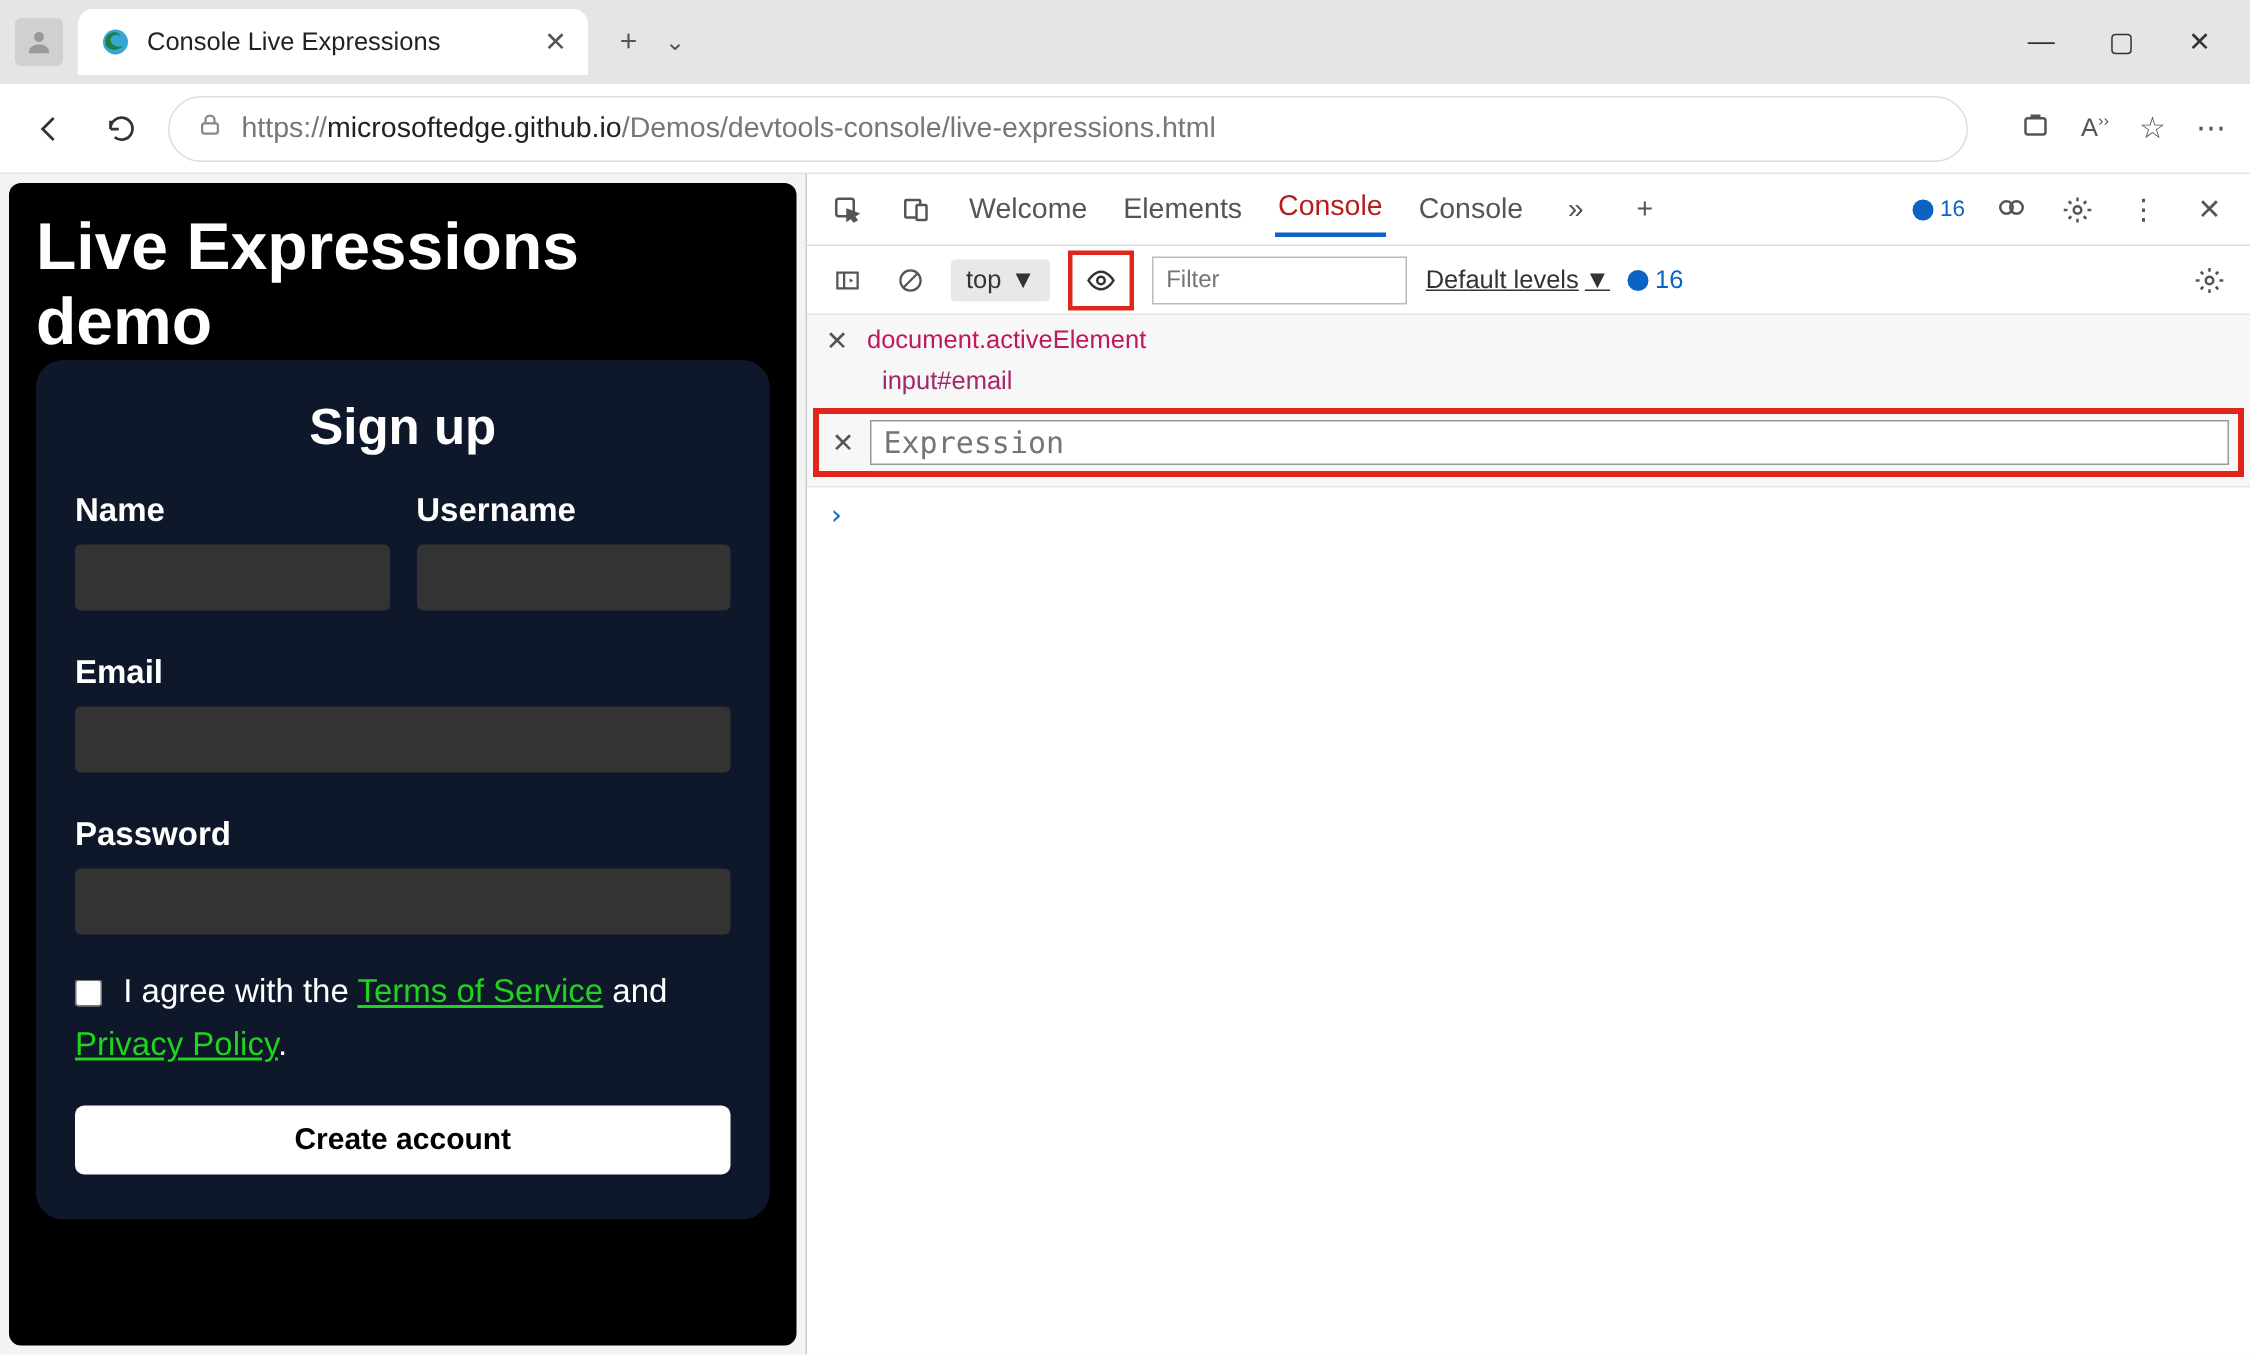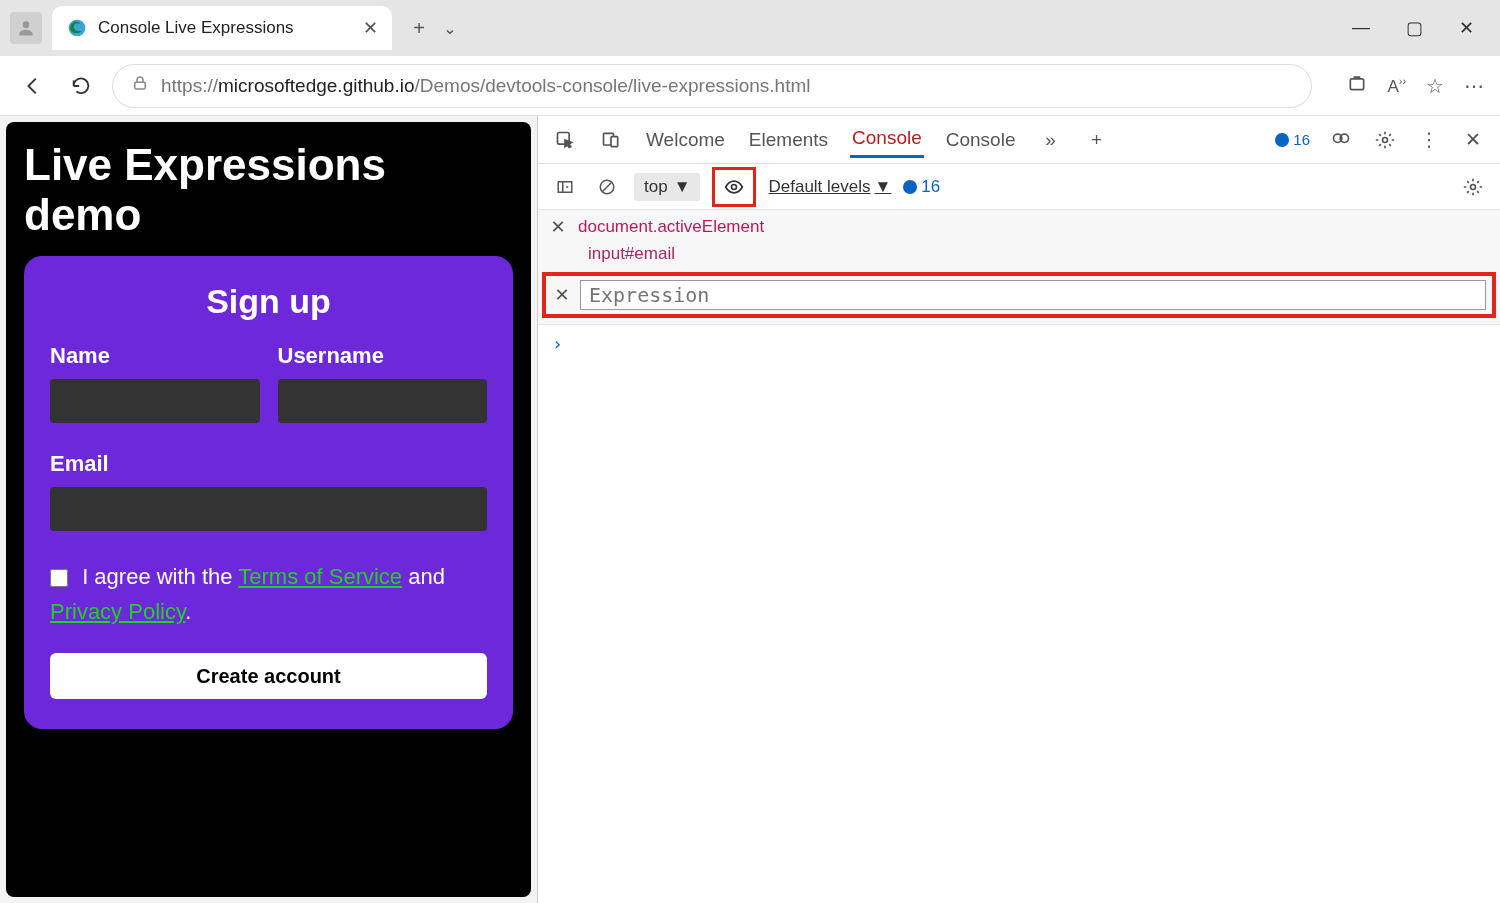"Live Expressions demo" .page h1 { margin-bottom: 16px -> 0 }
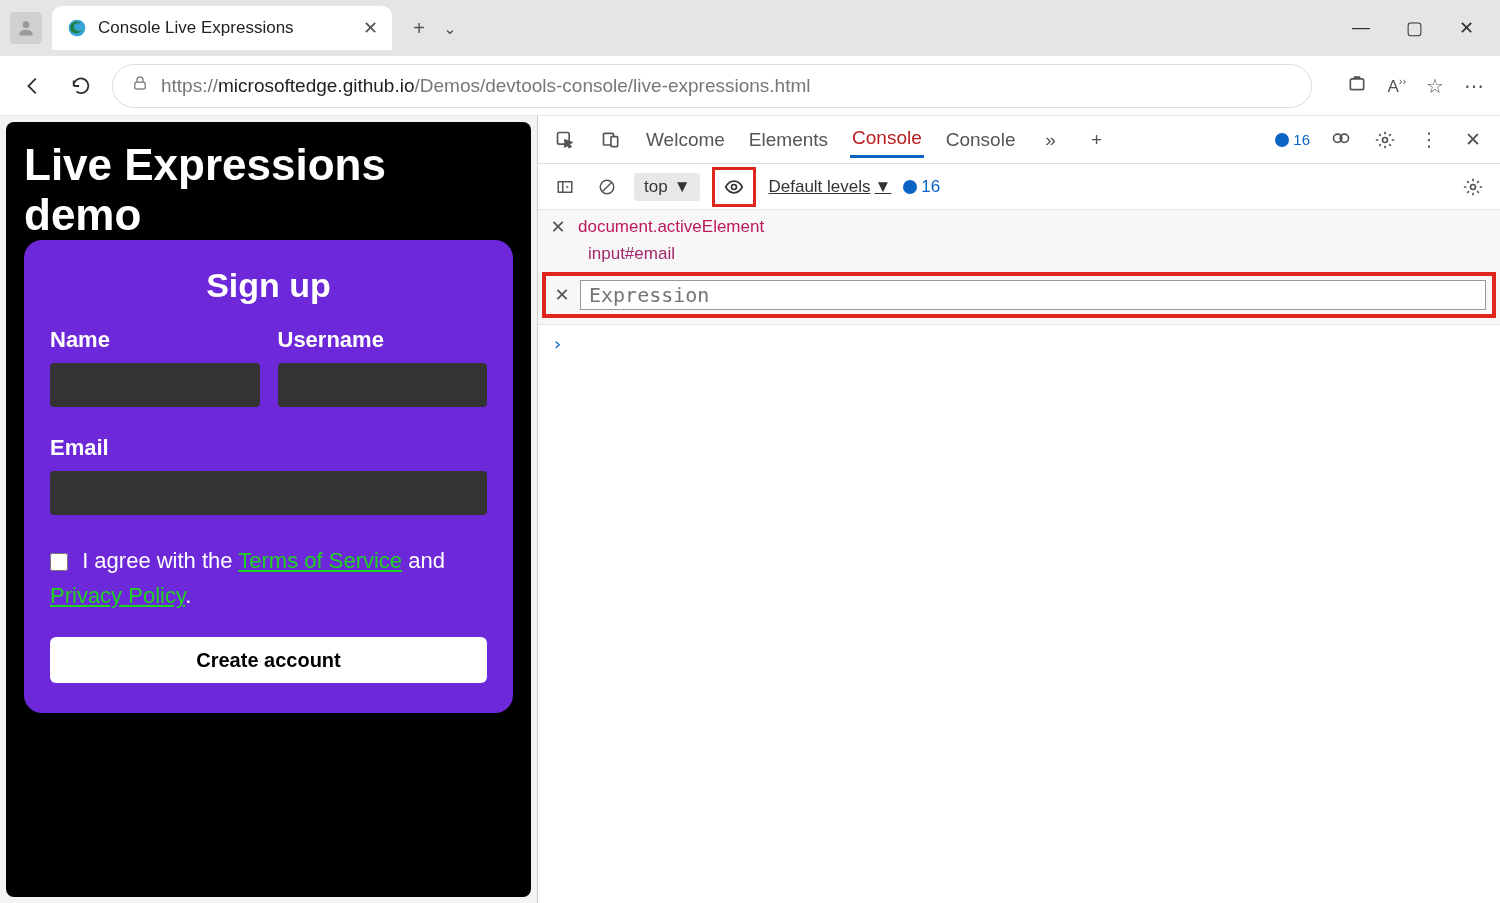"Filter" input.filter-inp { html: none -> <input> }
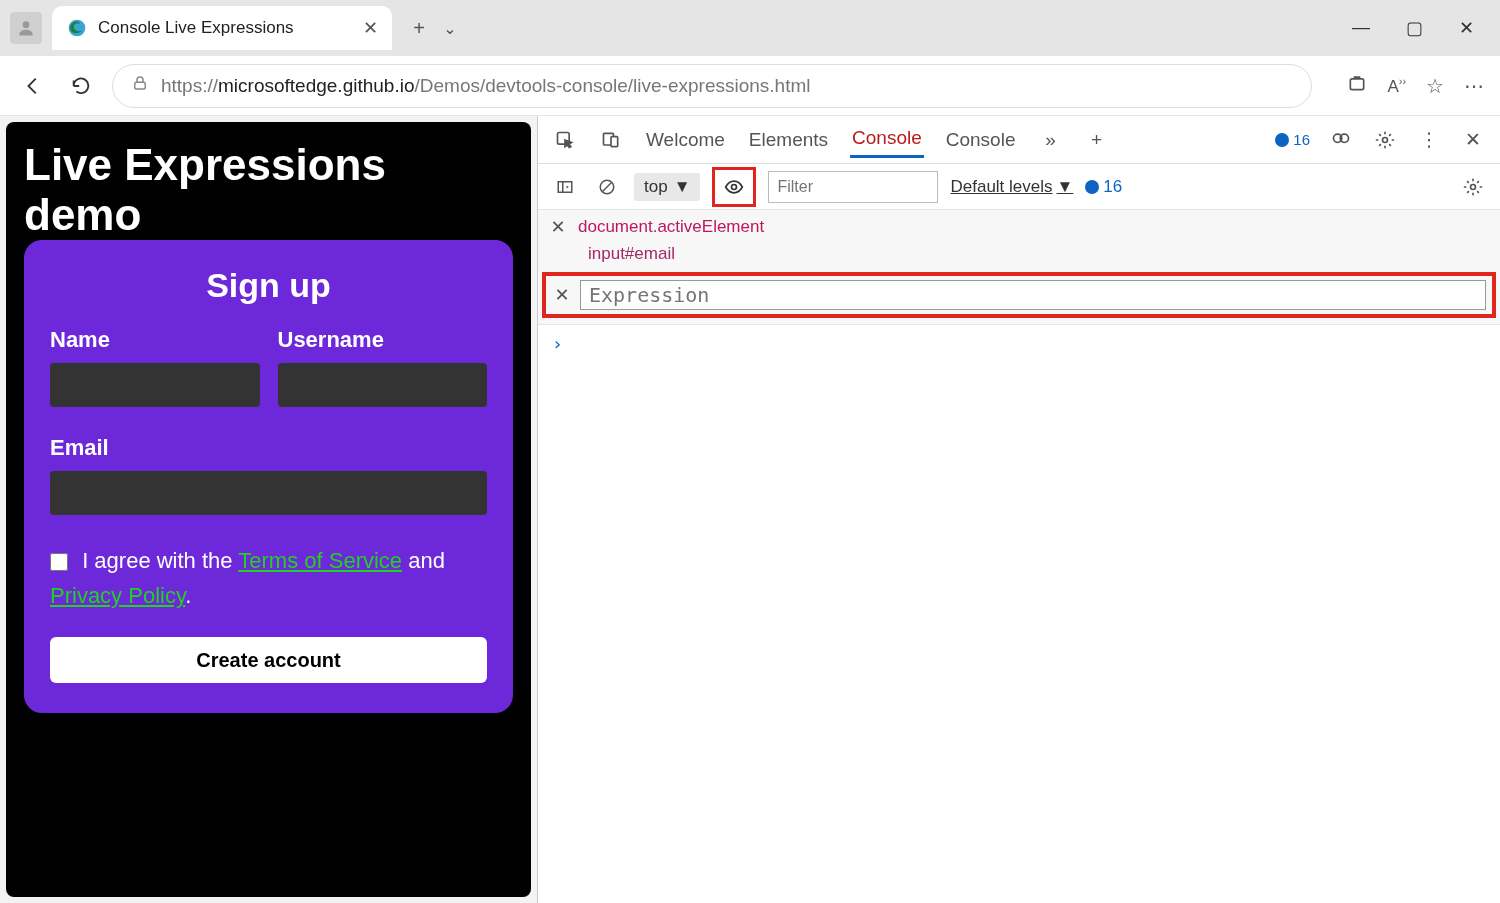"Sign up" .card { background: #6d28d9 -> #0f172a }
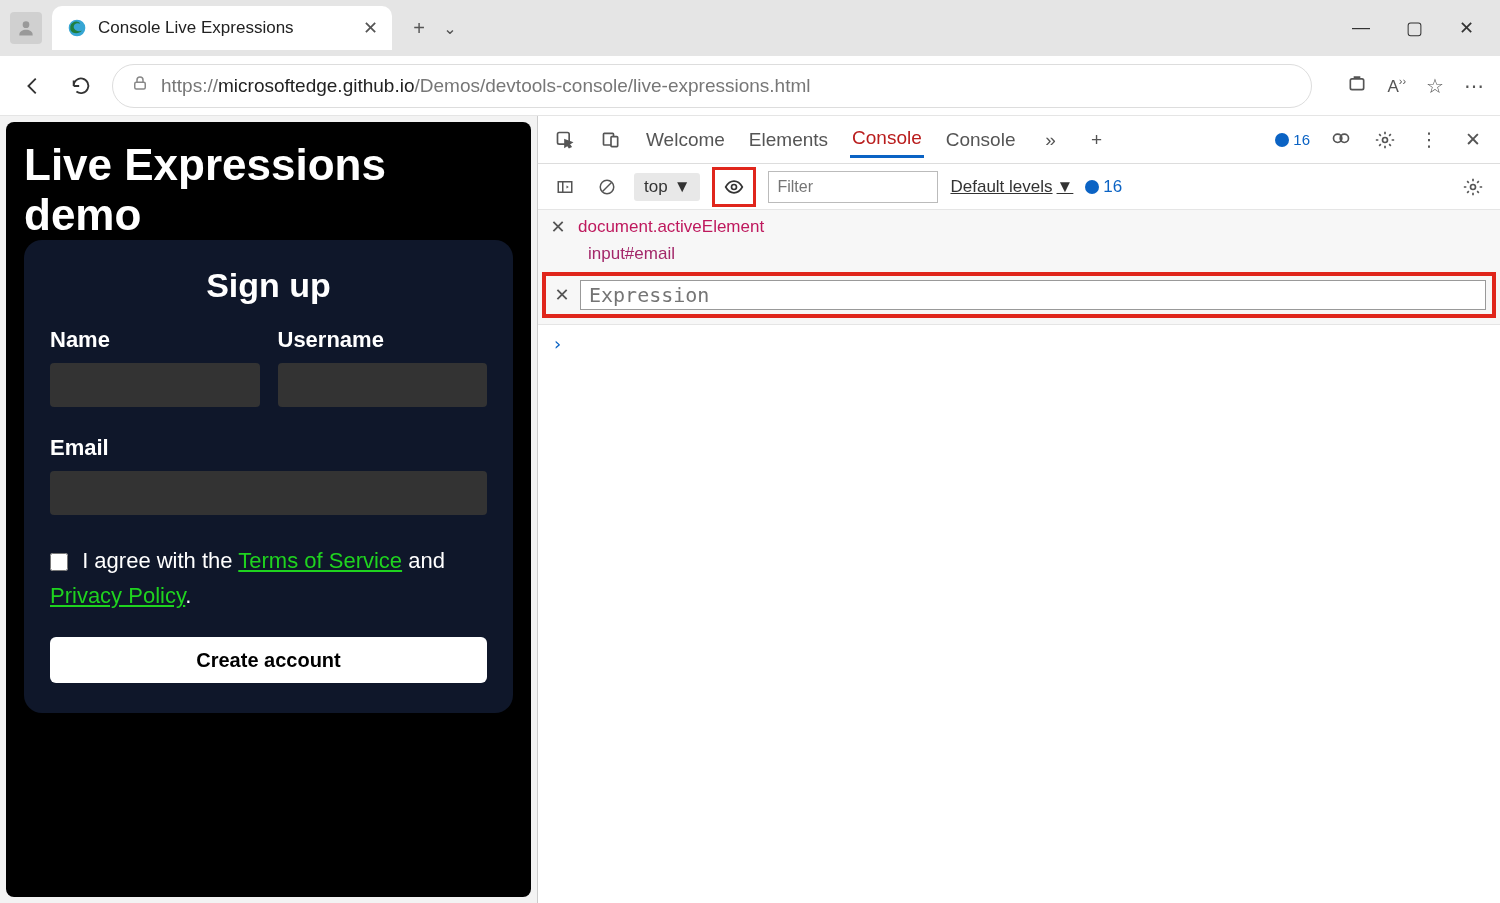"Password" div.field { html: none -> <div> <label>Password</label> <input> </div> }
